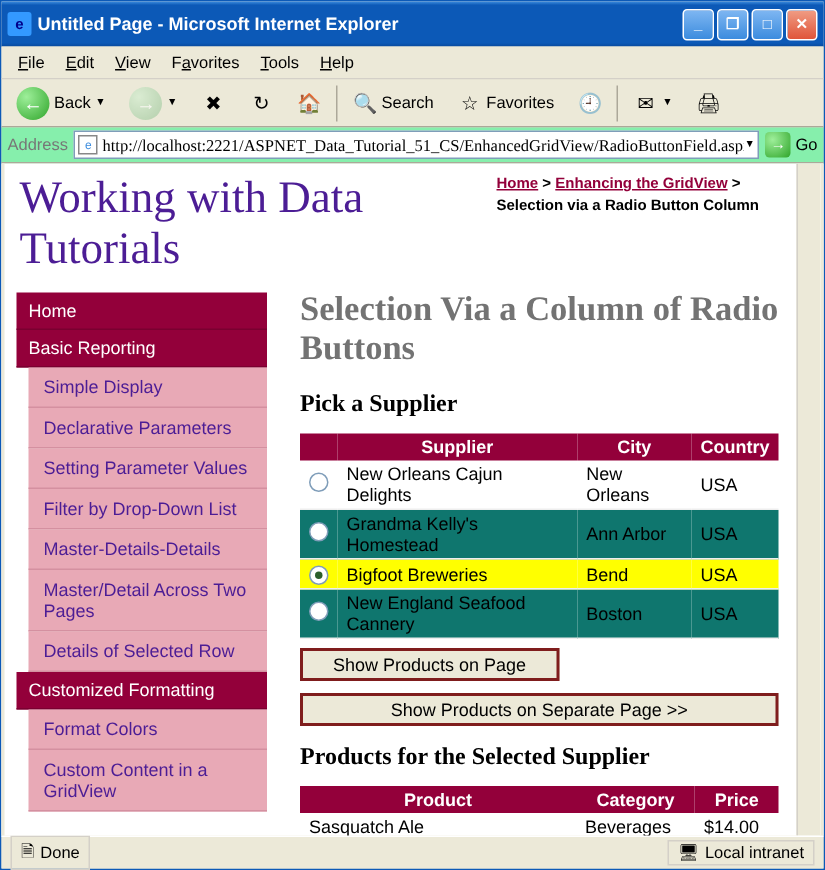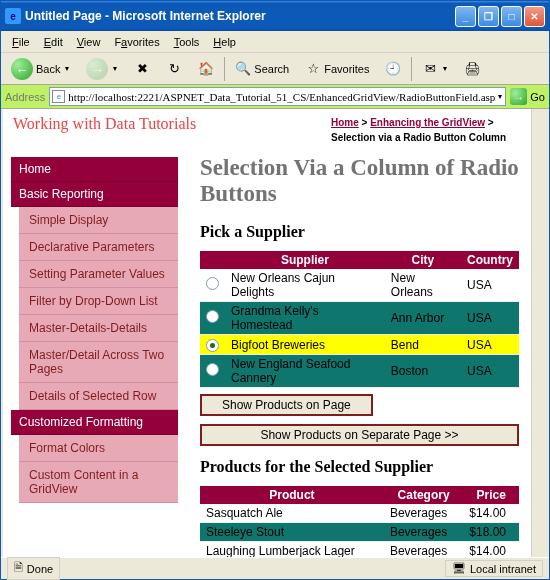"Address" .addrbar { background: #bef264 -> #86efac }
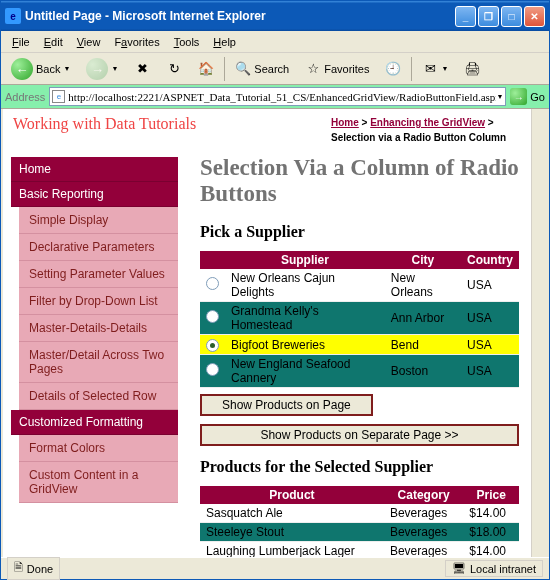"Working with Data Tutorials" .sitehdr h1 { color: #ef4444 -> #4c1d95; font-size: 16px -> 30px }
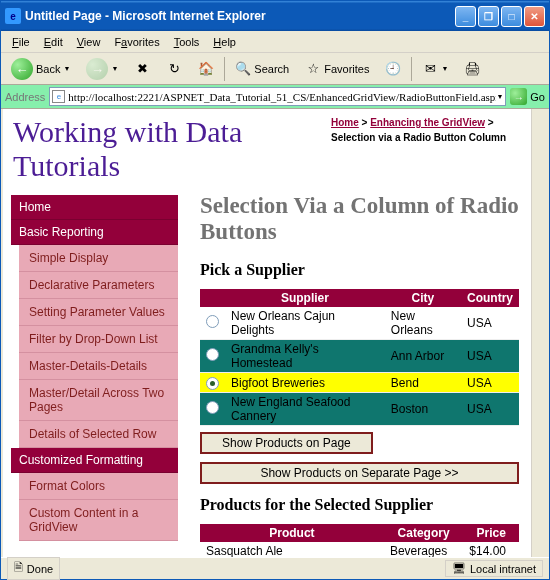"Simple Display" .nav-i { color: #7f1d1d -> #4c1d95 }
